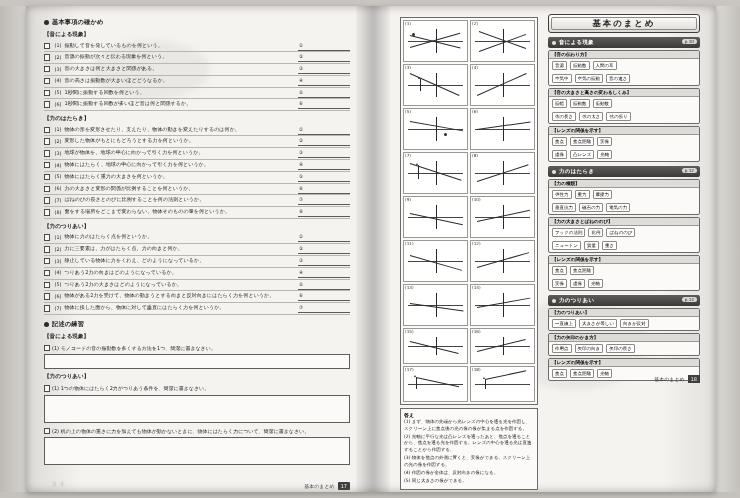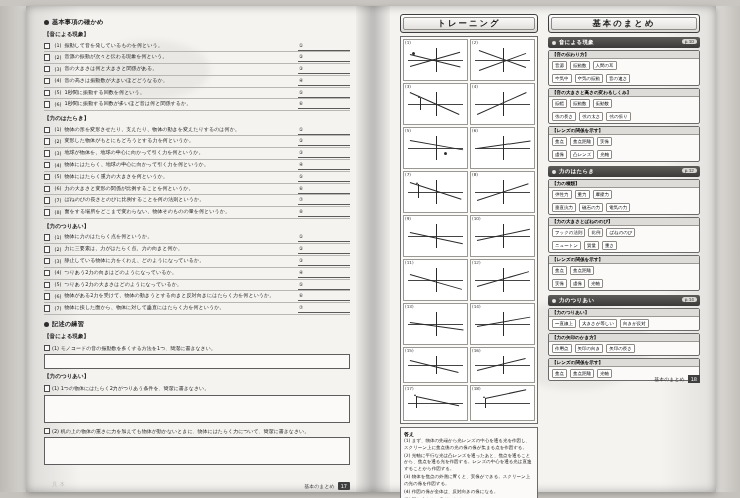"トレーニング" div.banner { html: <div> <span>トレーニング</span> </div> -> none }
